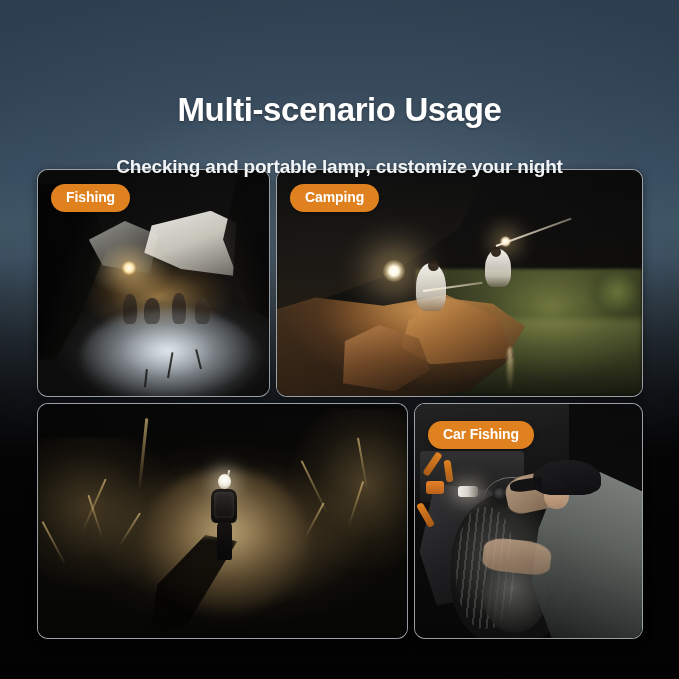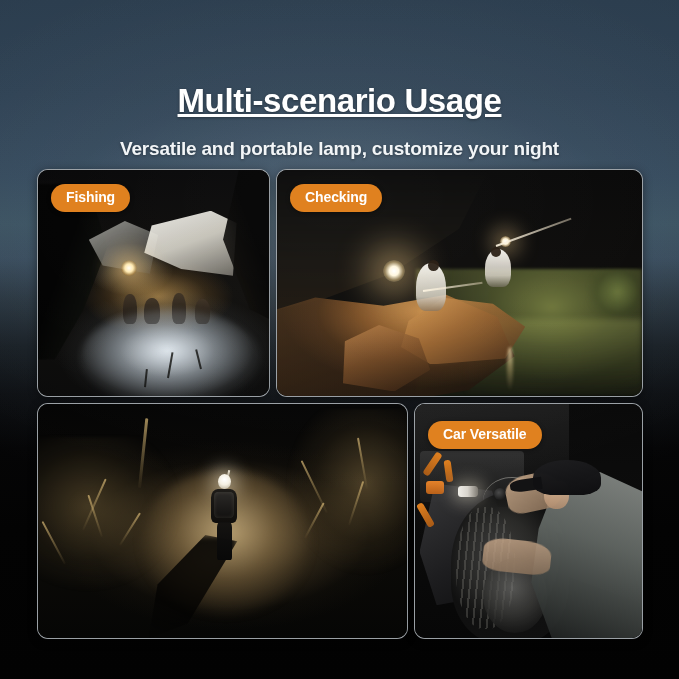"Multi-scenario Usage" .title { margin: 4px -> 13px; text-decoration: underline -> none }
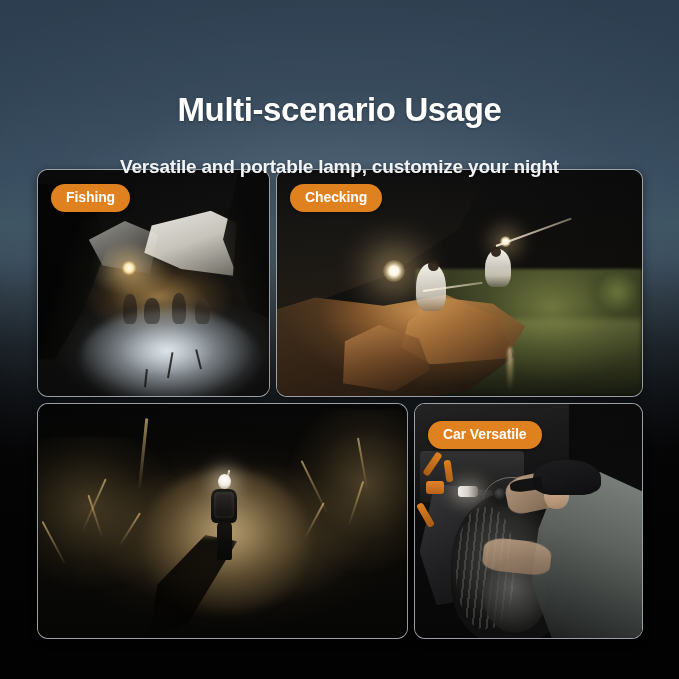"Versatile and portable lamp, customize" p.subtitle { text: Versatile -> Checking }
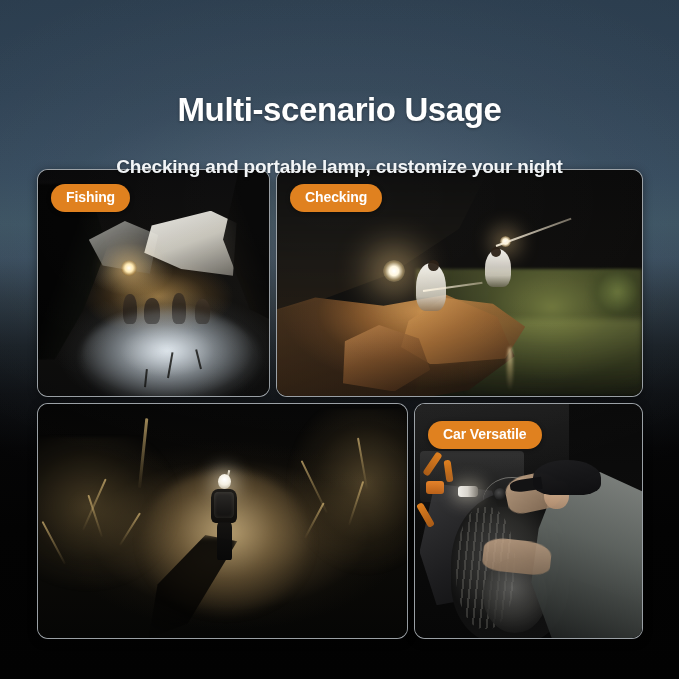"Checking" span.badge { text: Checking -> Camping }
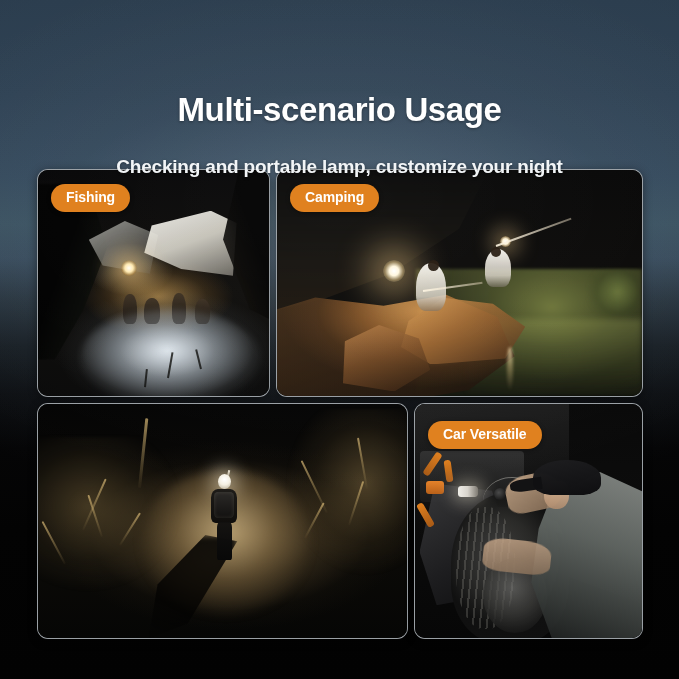"Car Versatile" span.badge { text: Versatile -> Fishing }
